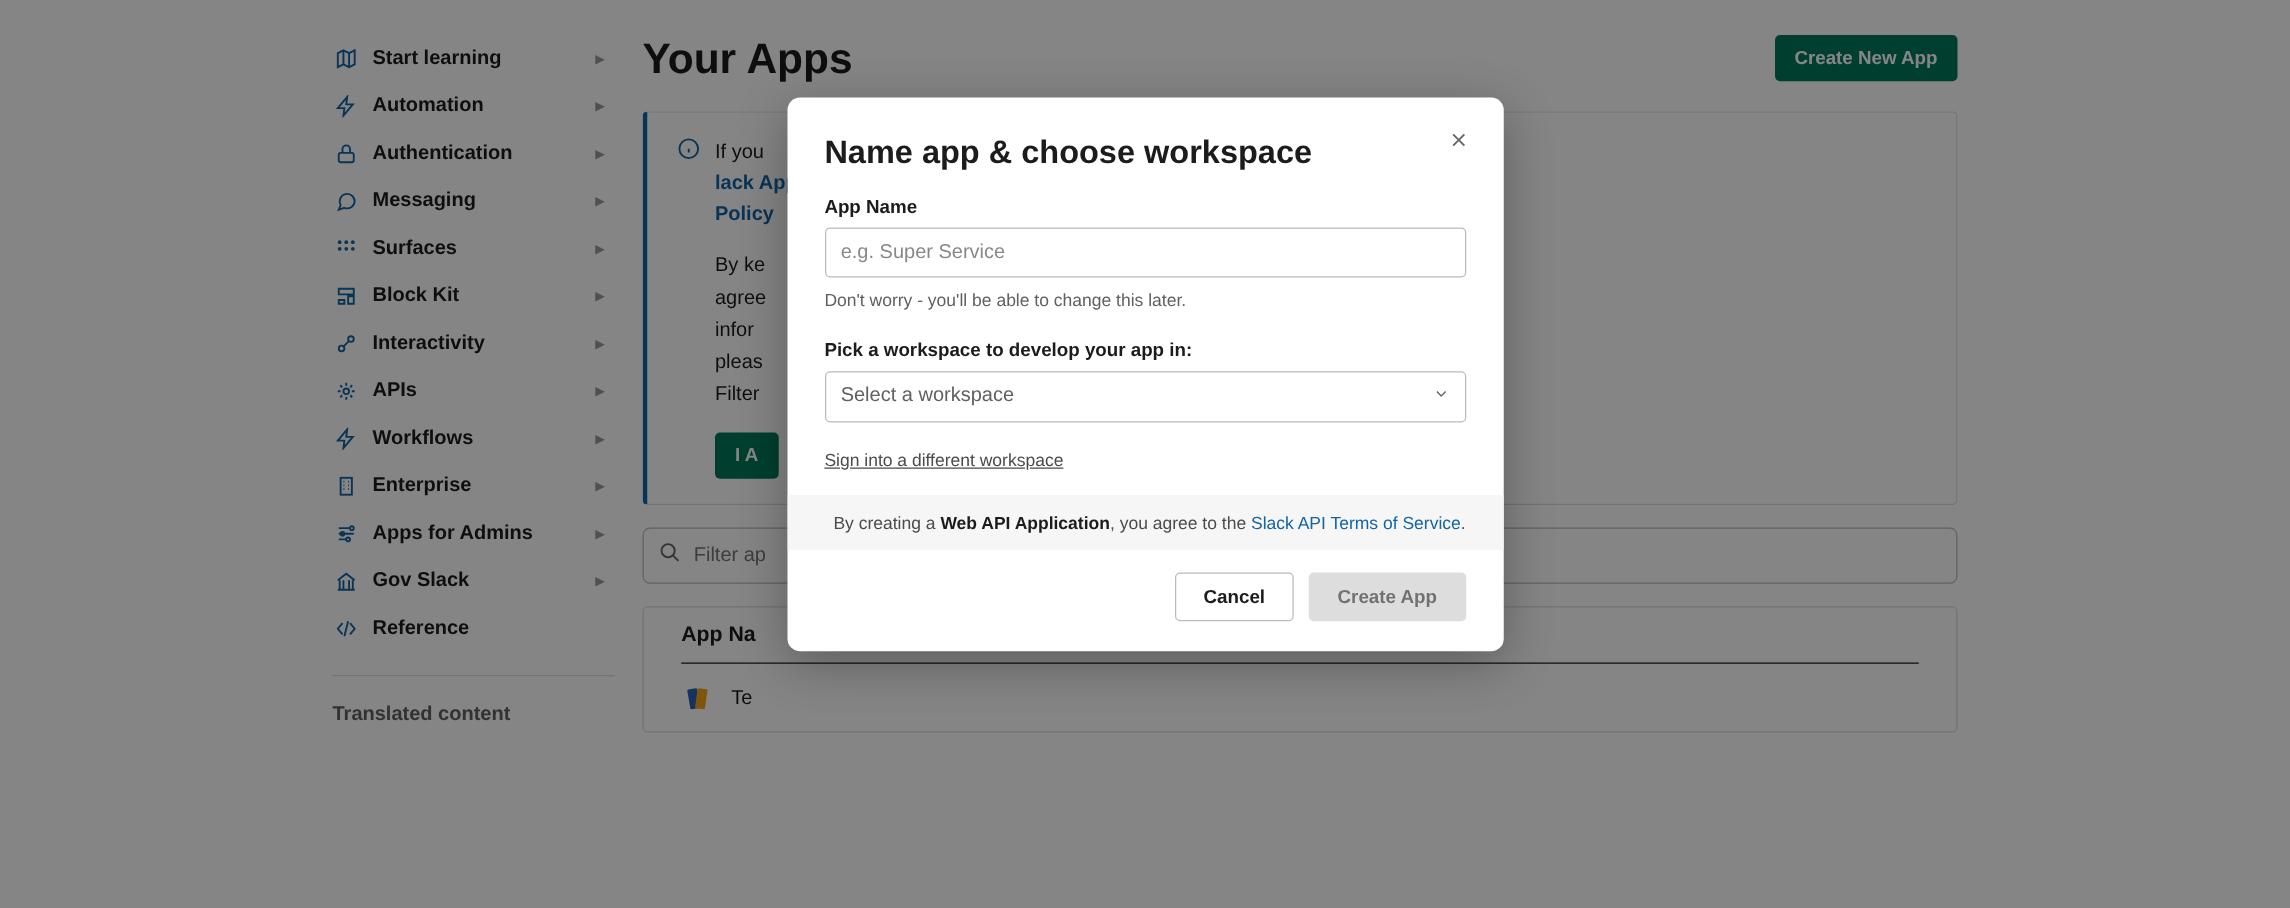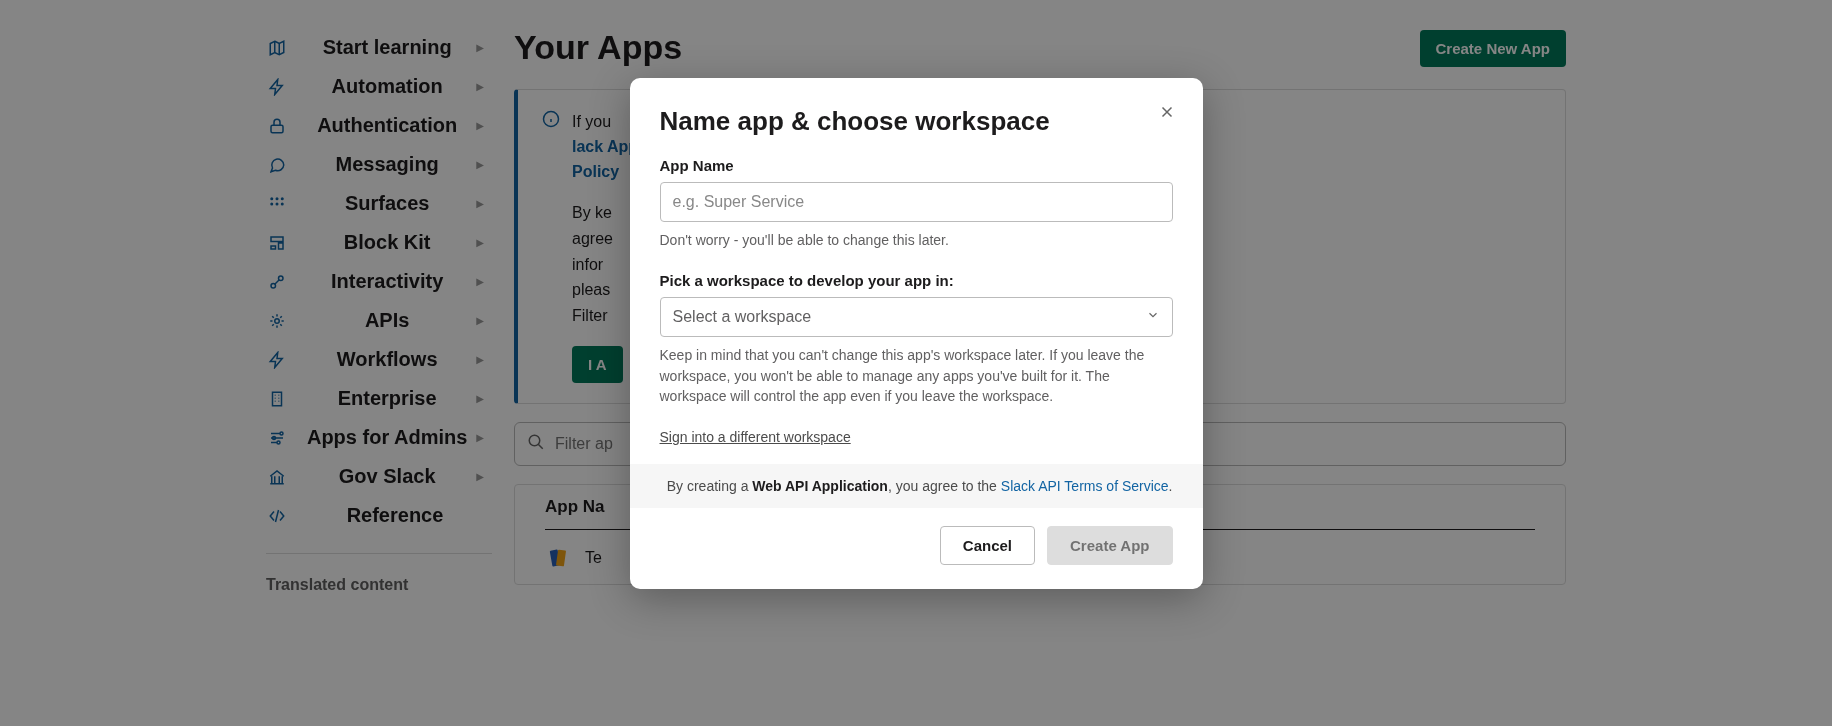"Start learning" .sidebar-item .label { font-size: 20px -> 16px; text-align: center -> none }
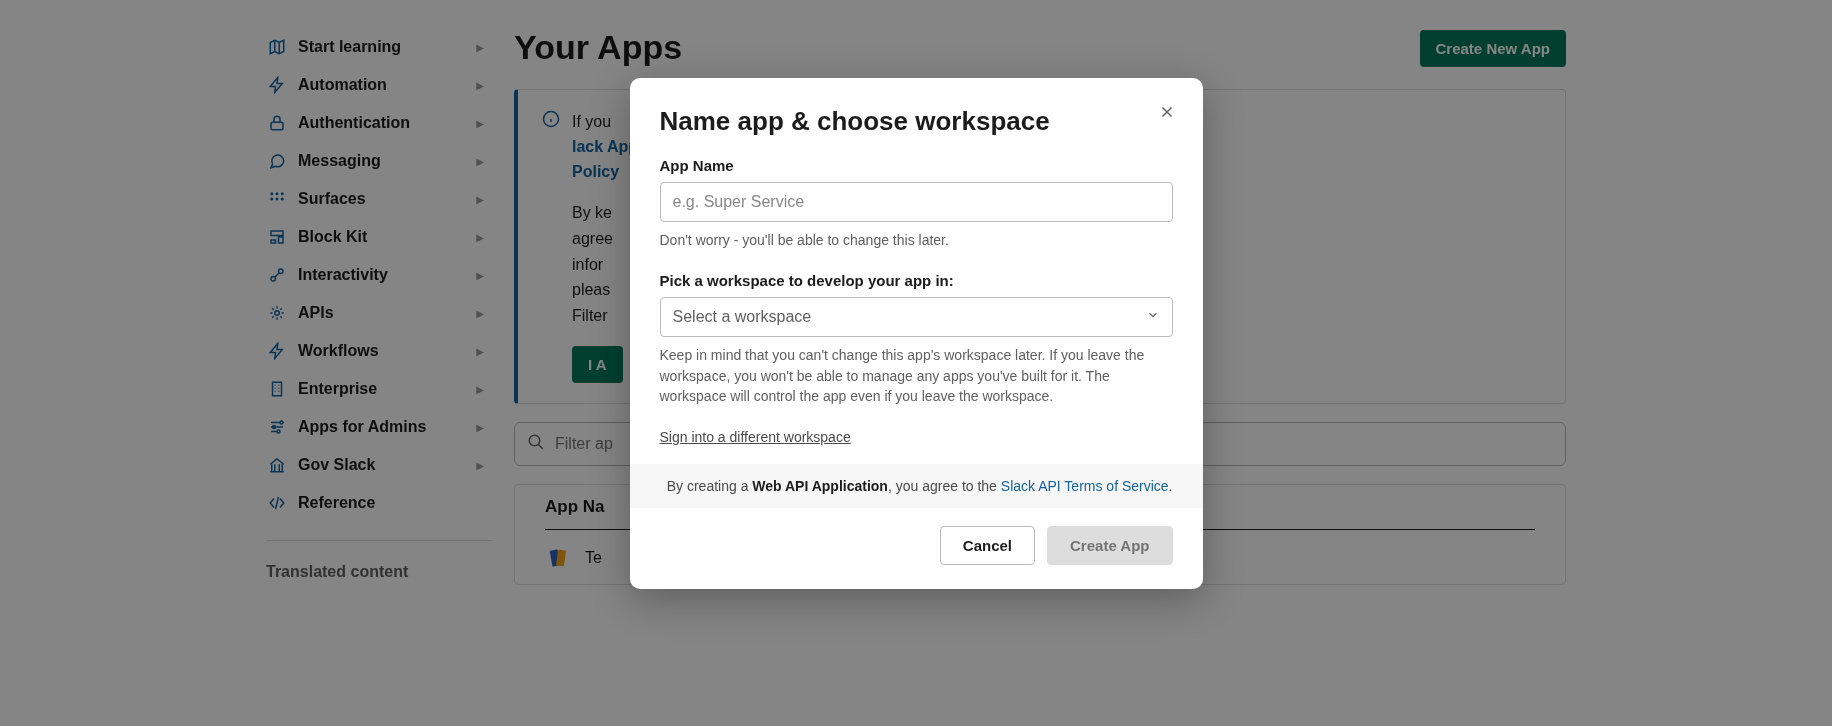"Your Apps" .main-header { align-items: flex-end -> flex-start }
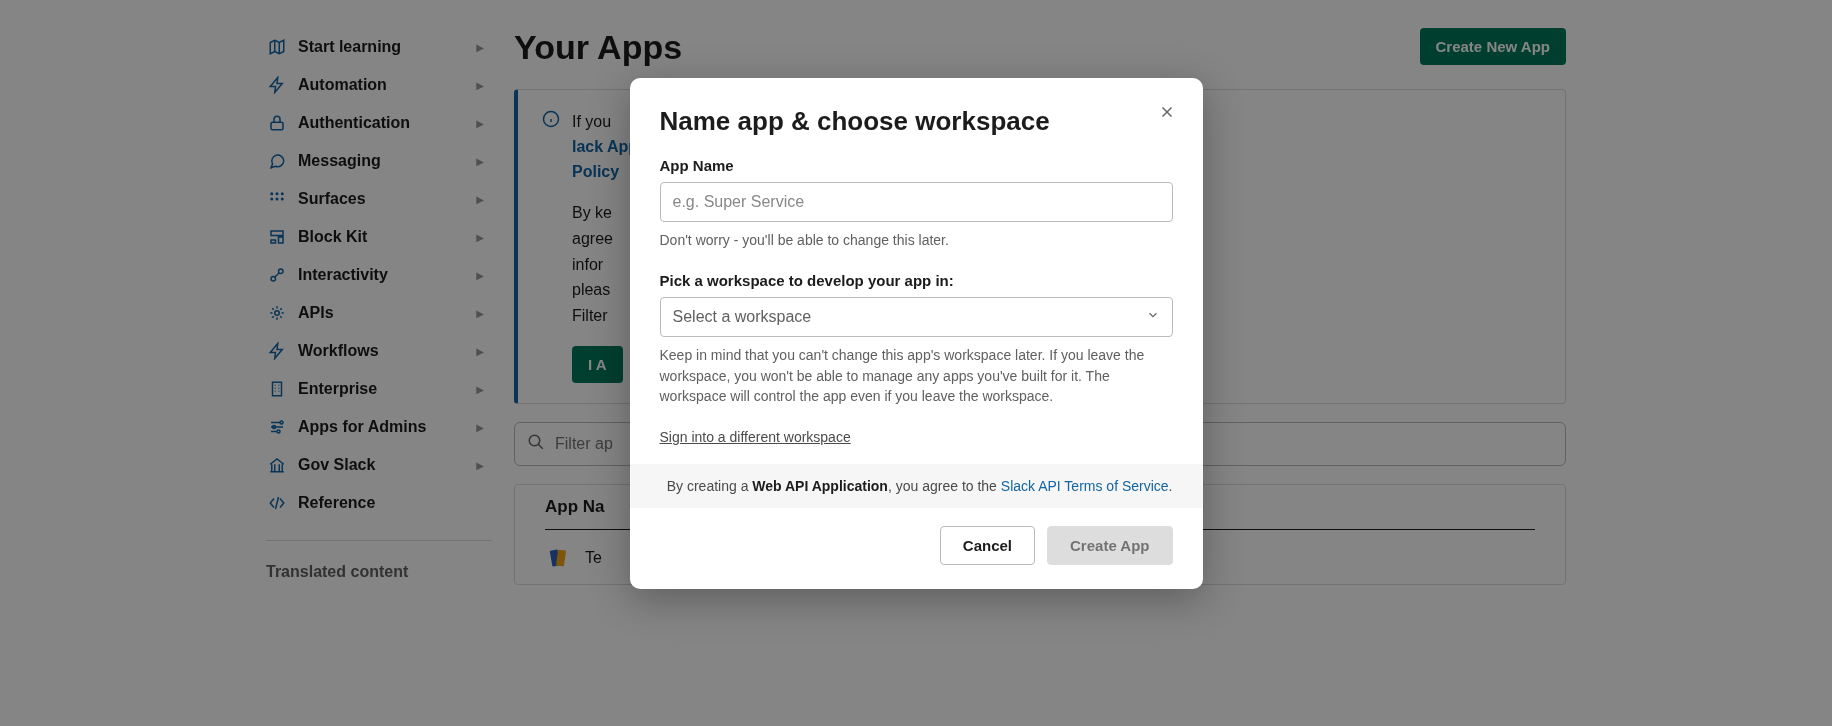"Keep in mind that you" div.hint { html: <div>Keep in mind that you can't change this app's workspace later. If you leave the workspace, you won't be able to manage any apps you've built for it. The workspace will control the app even if you leave the workspace.</div> -> none }
